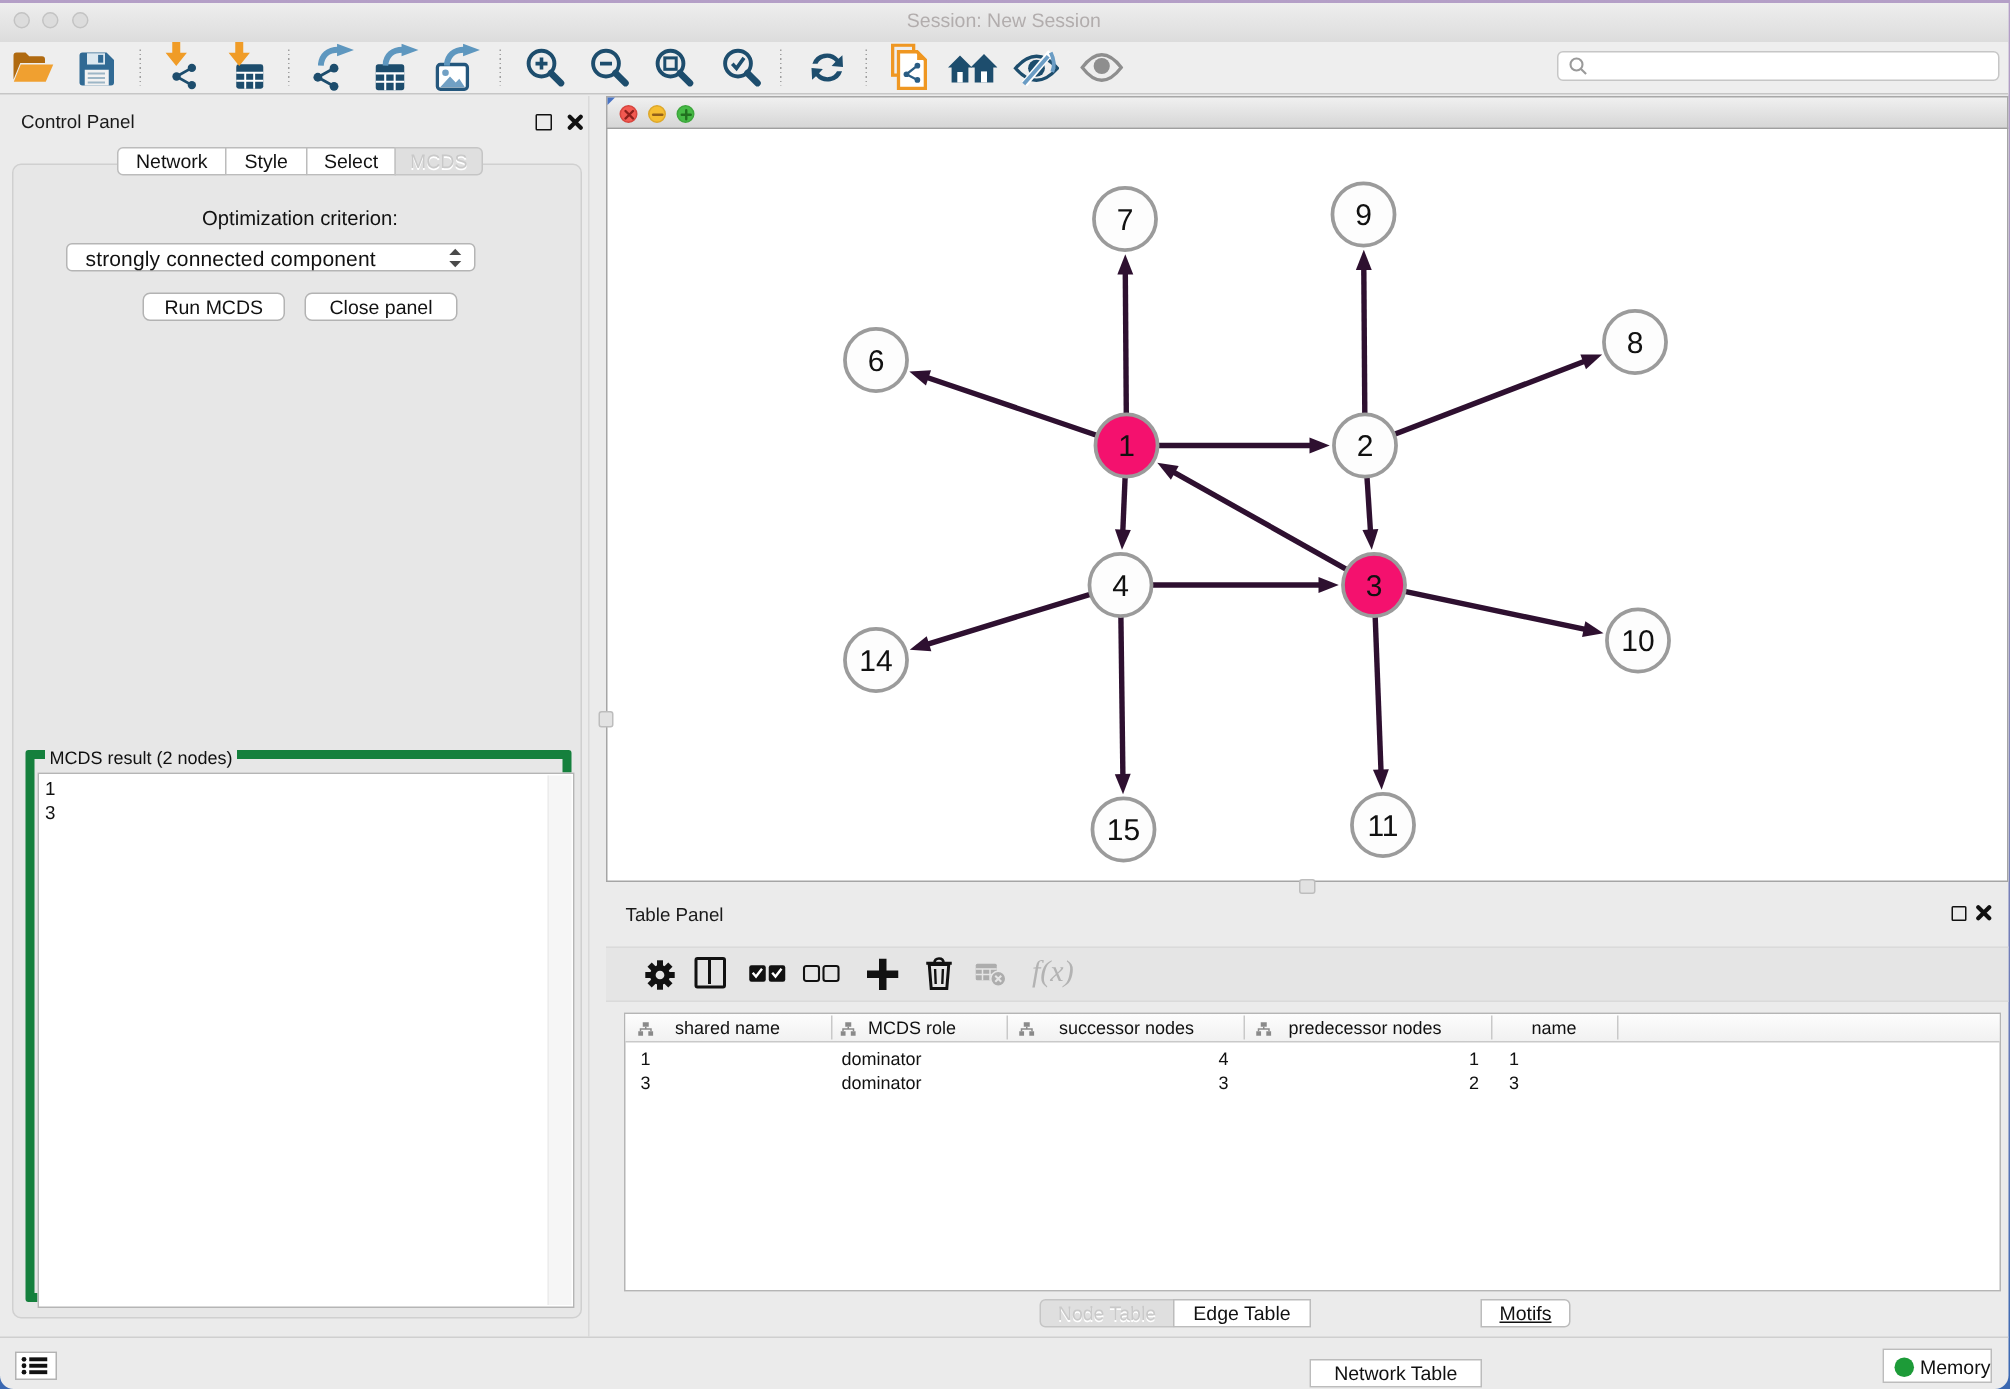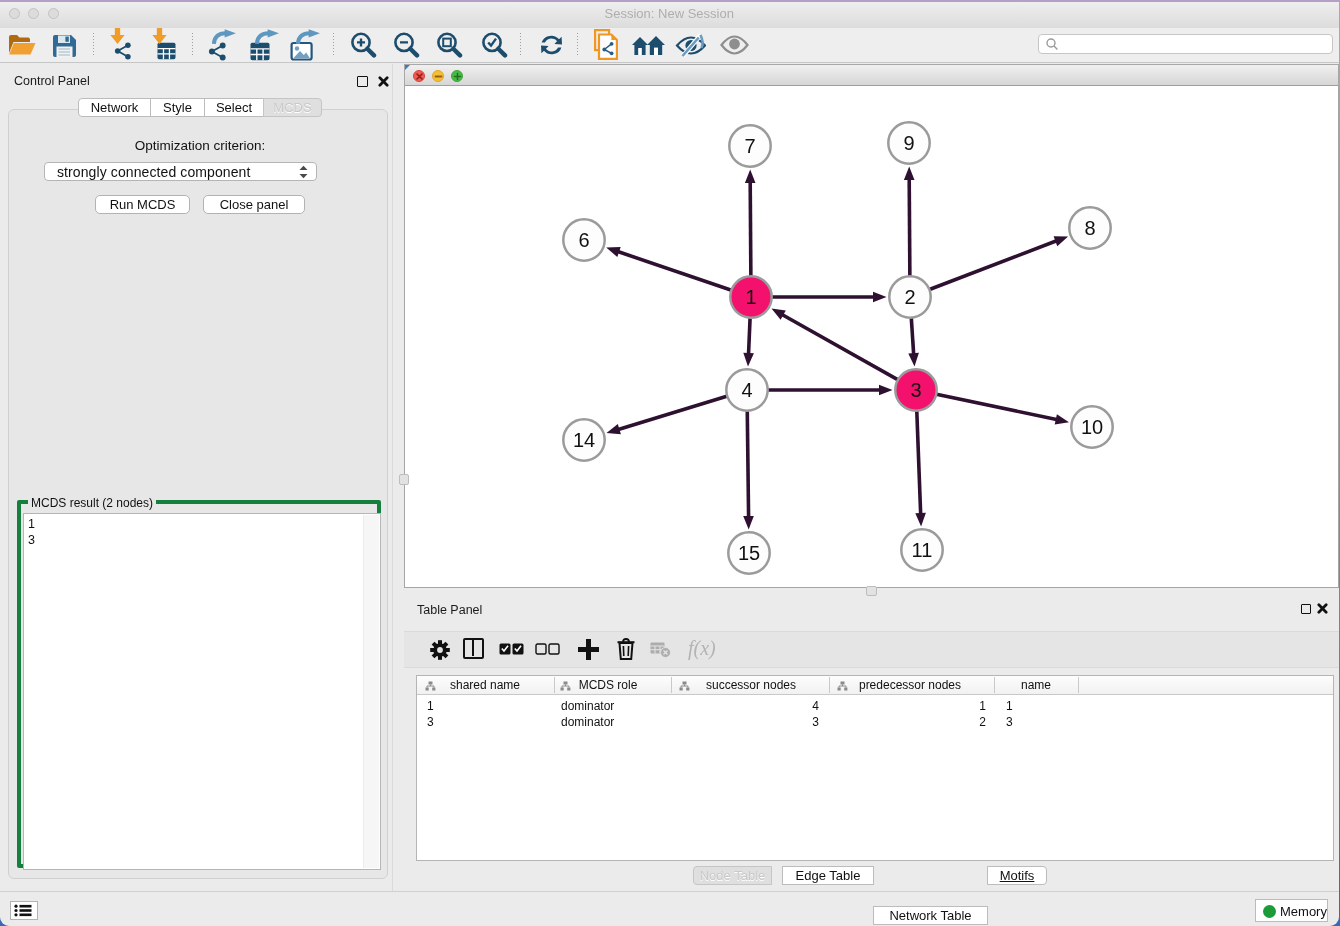"MCDS result (2 nodes)" div { border: 4px solid #15803d -> 6px solid #15803d }
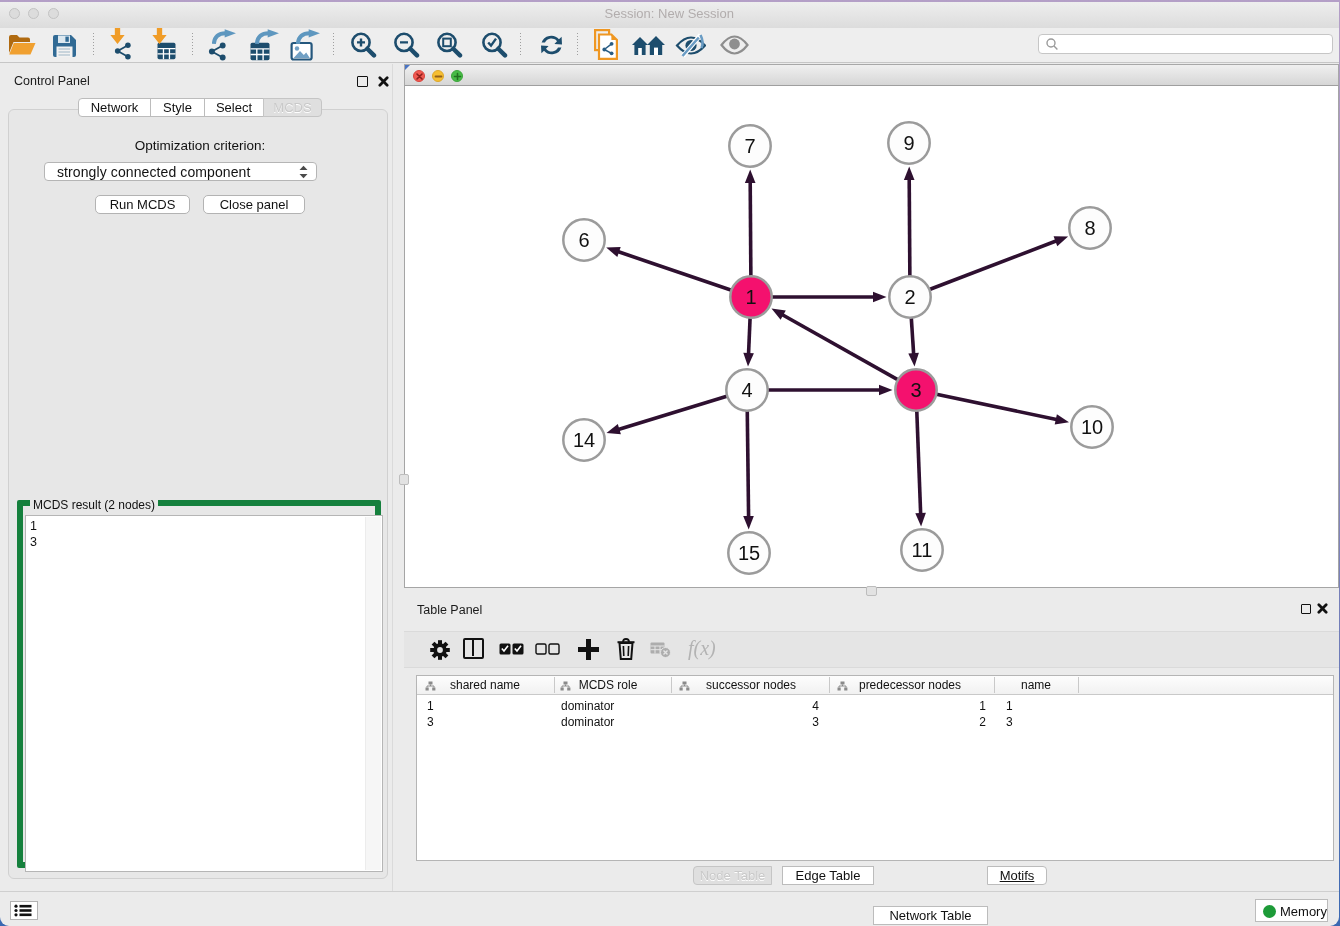"Node Table" div.tab { width: 79px -> 90px }
